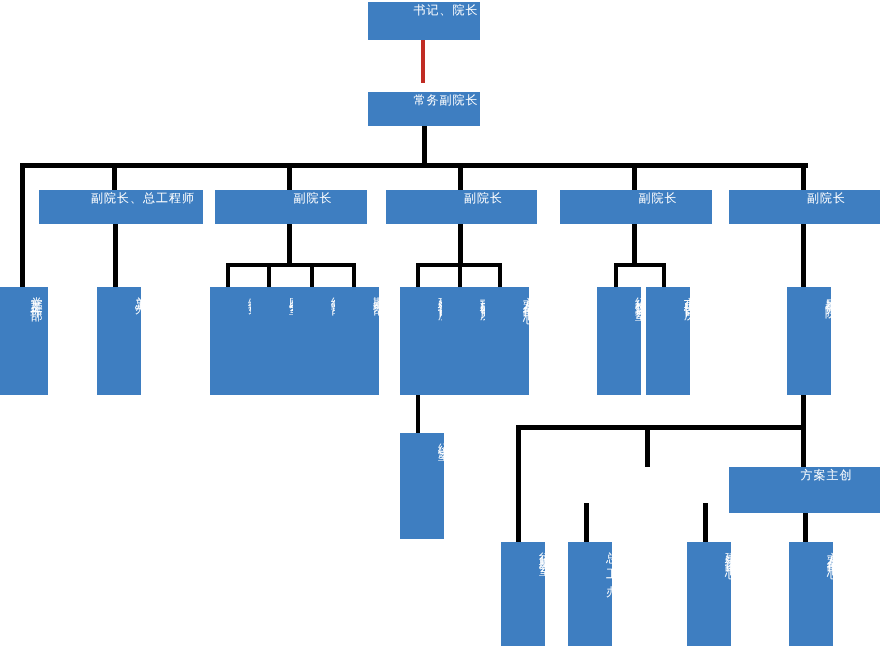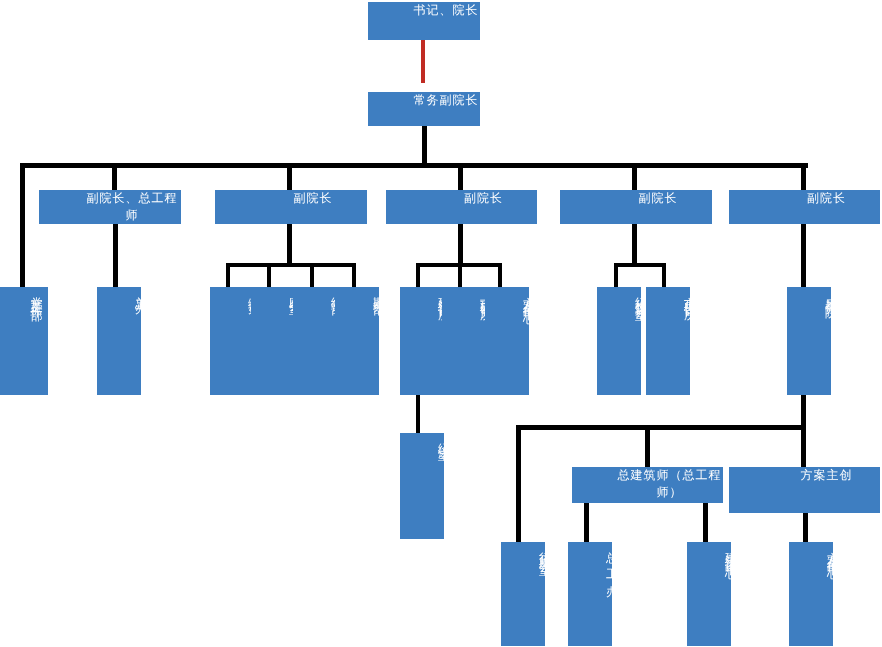"副院长、总工程师" div.node { width: 142px -> 164px }
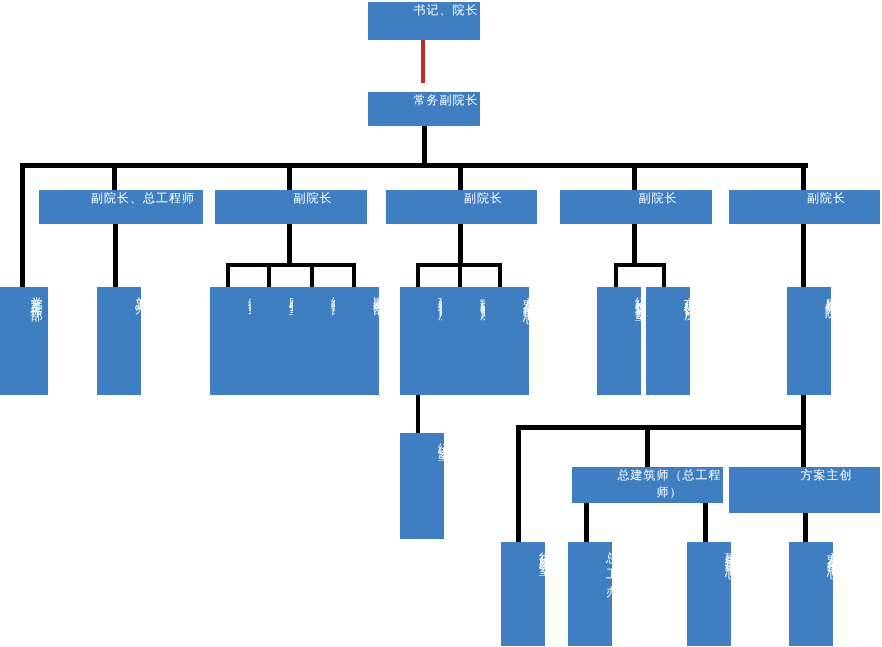"总建筑师（总工程师）" div.node { html: <div> <span>总建筑师（总工程师）</span> </div> -> none }
